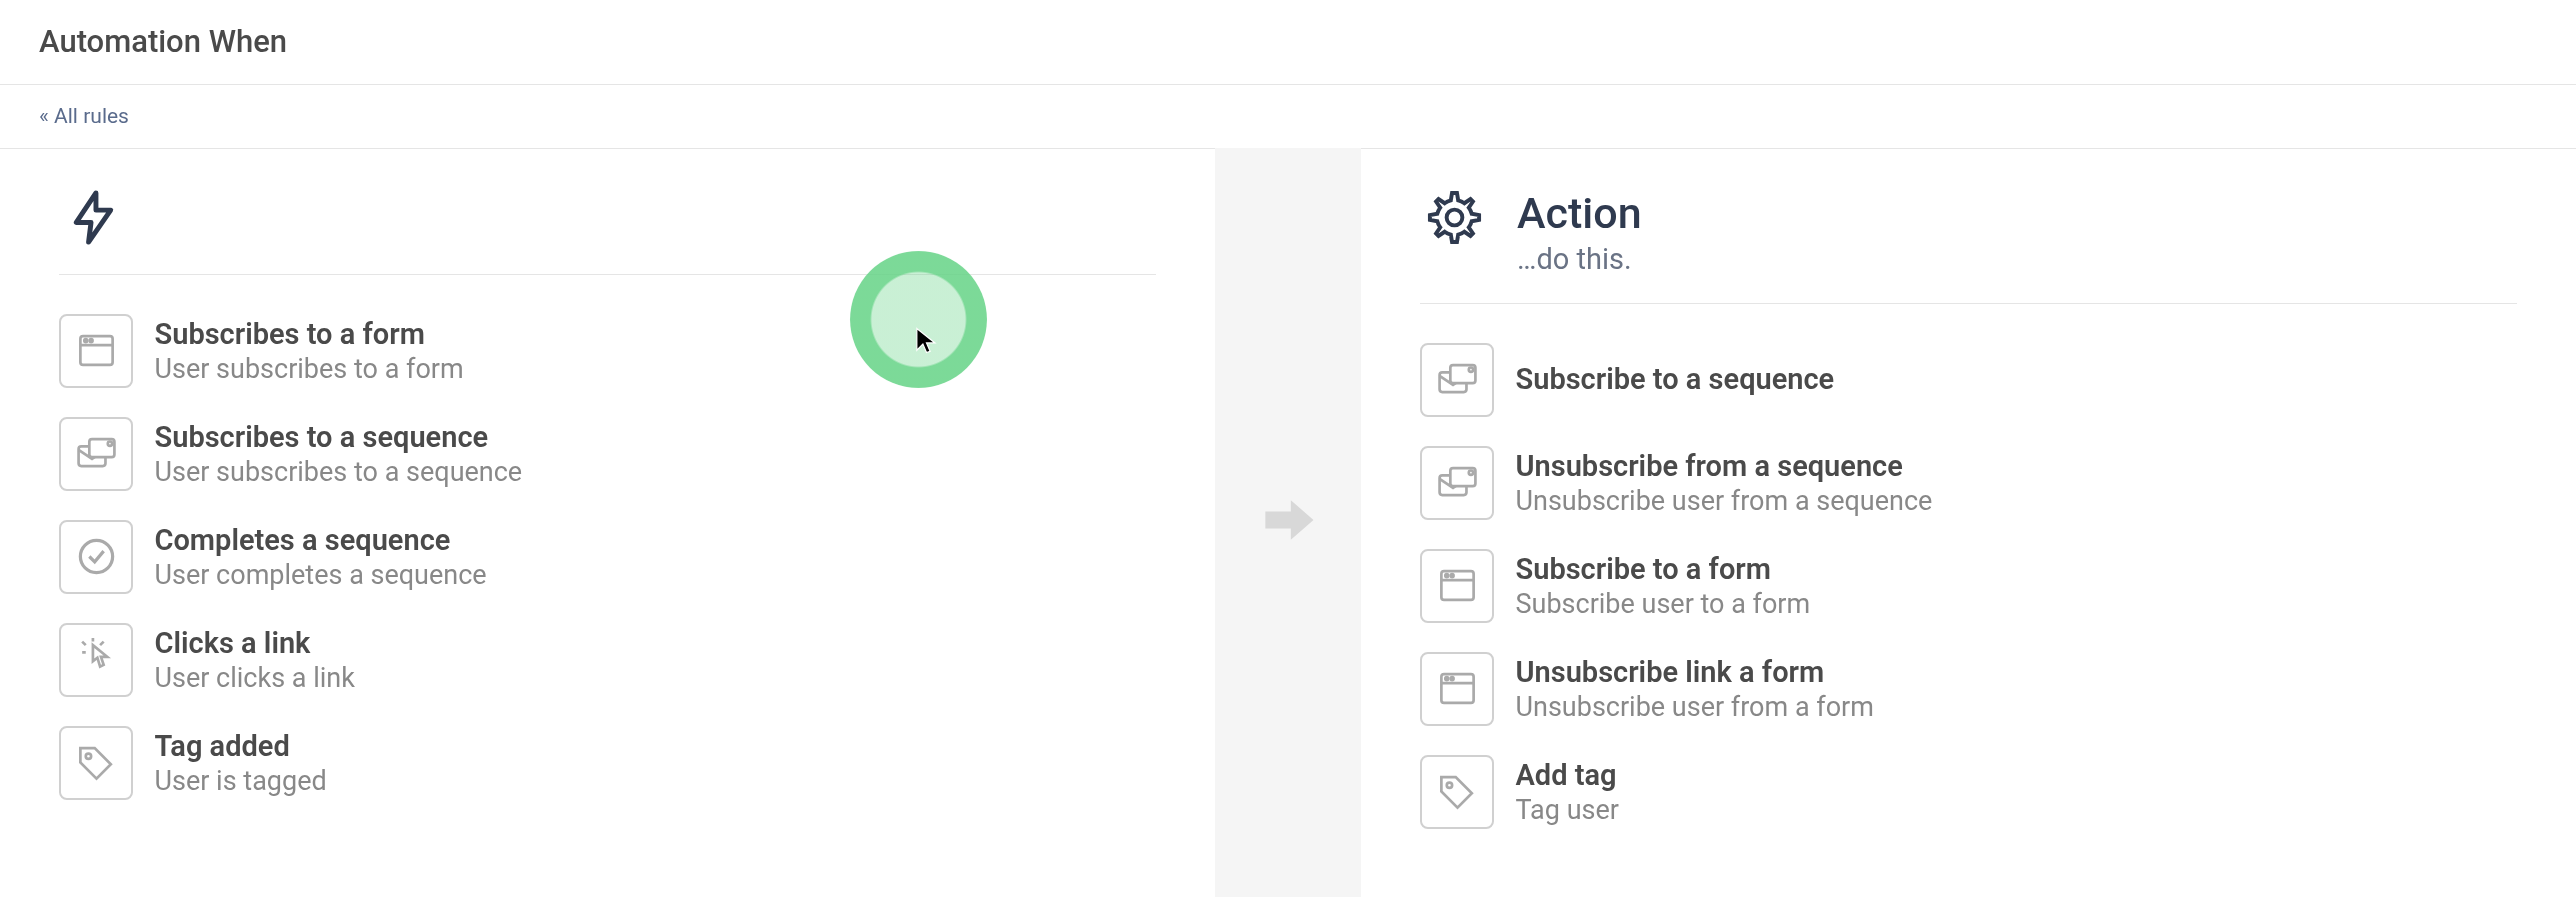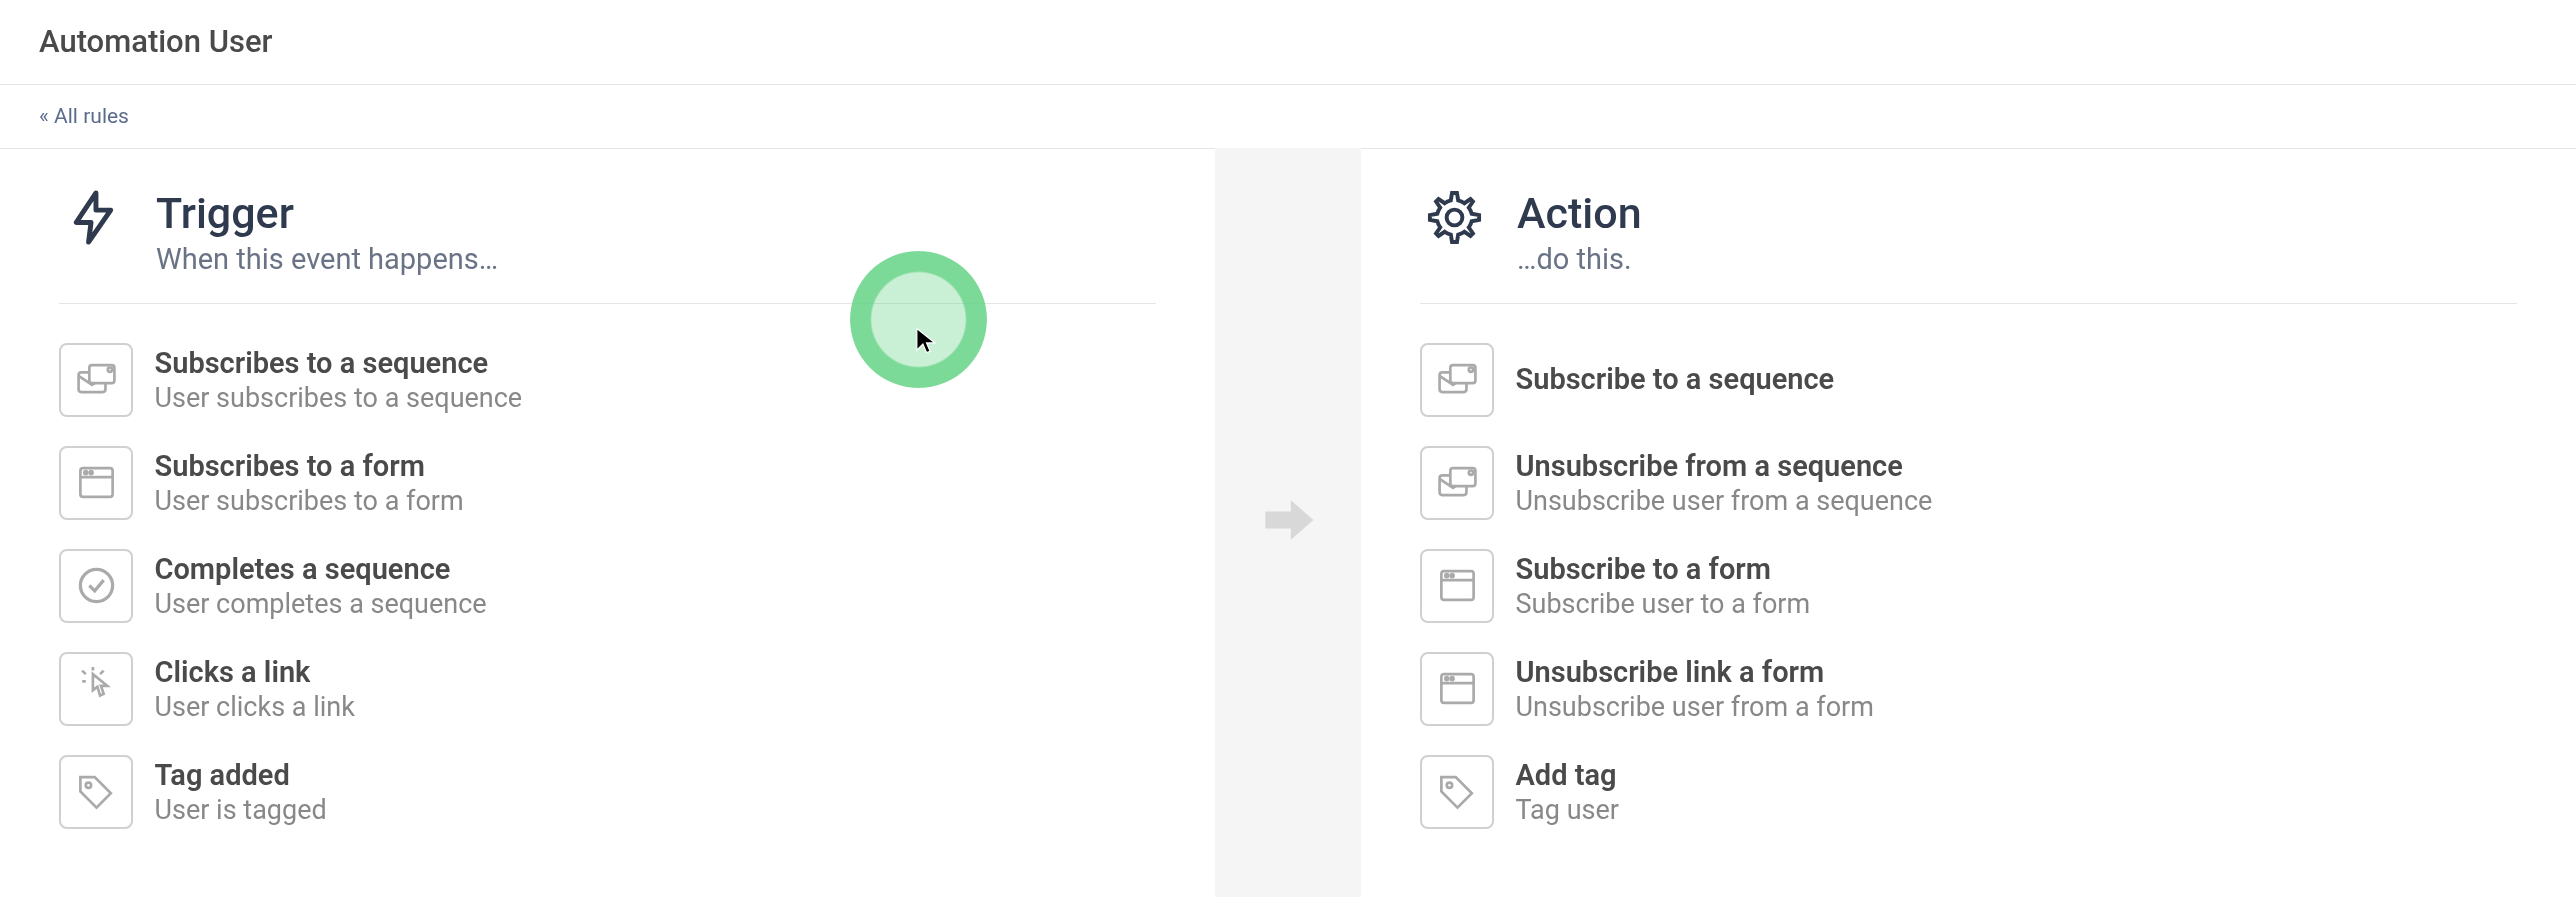"Automation User" h1 { text: User -> When }
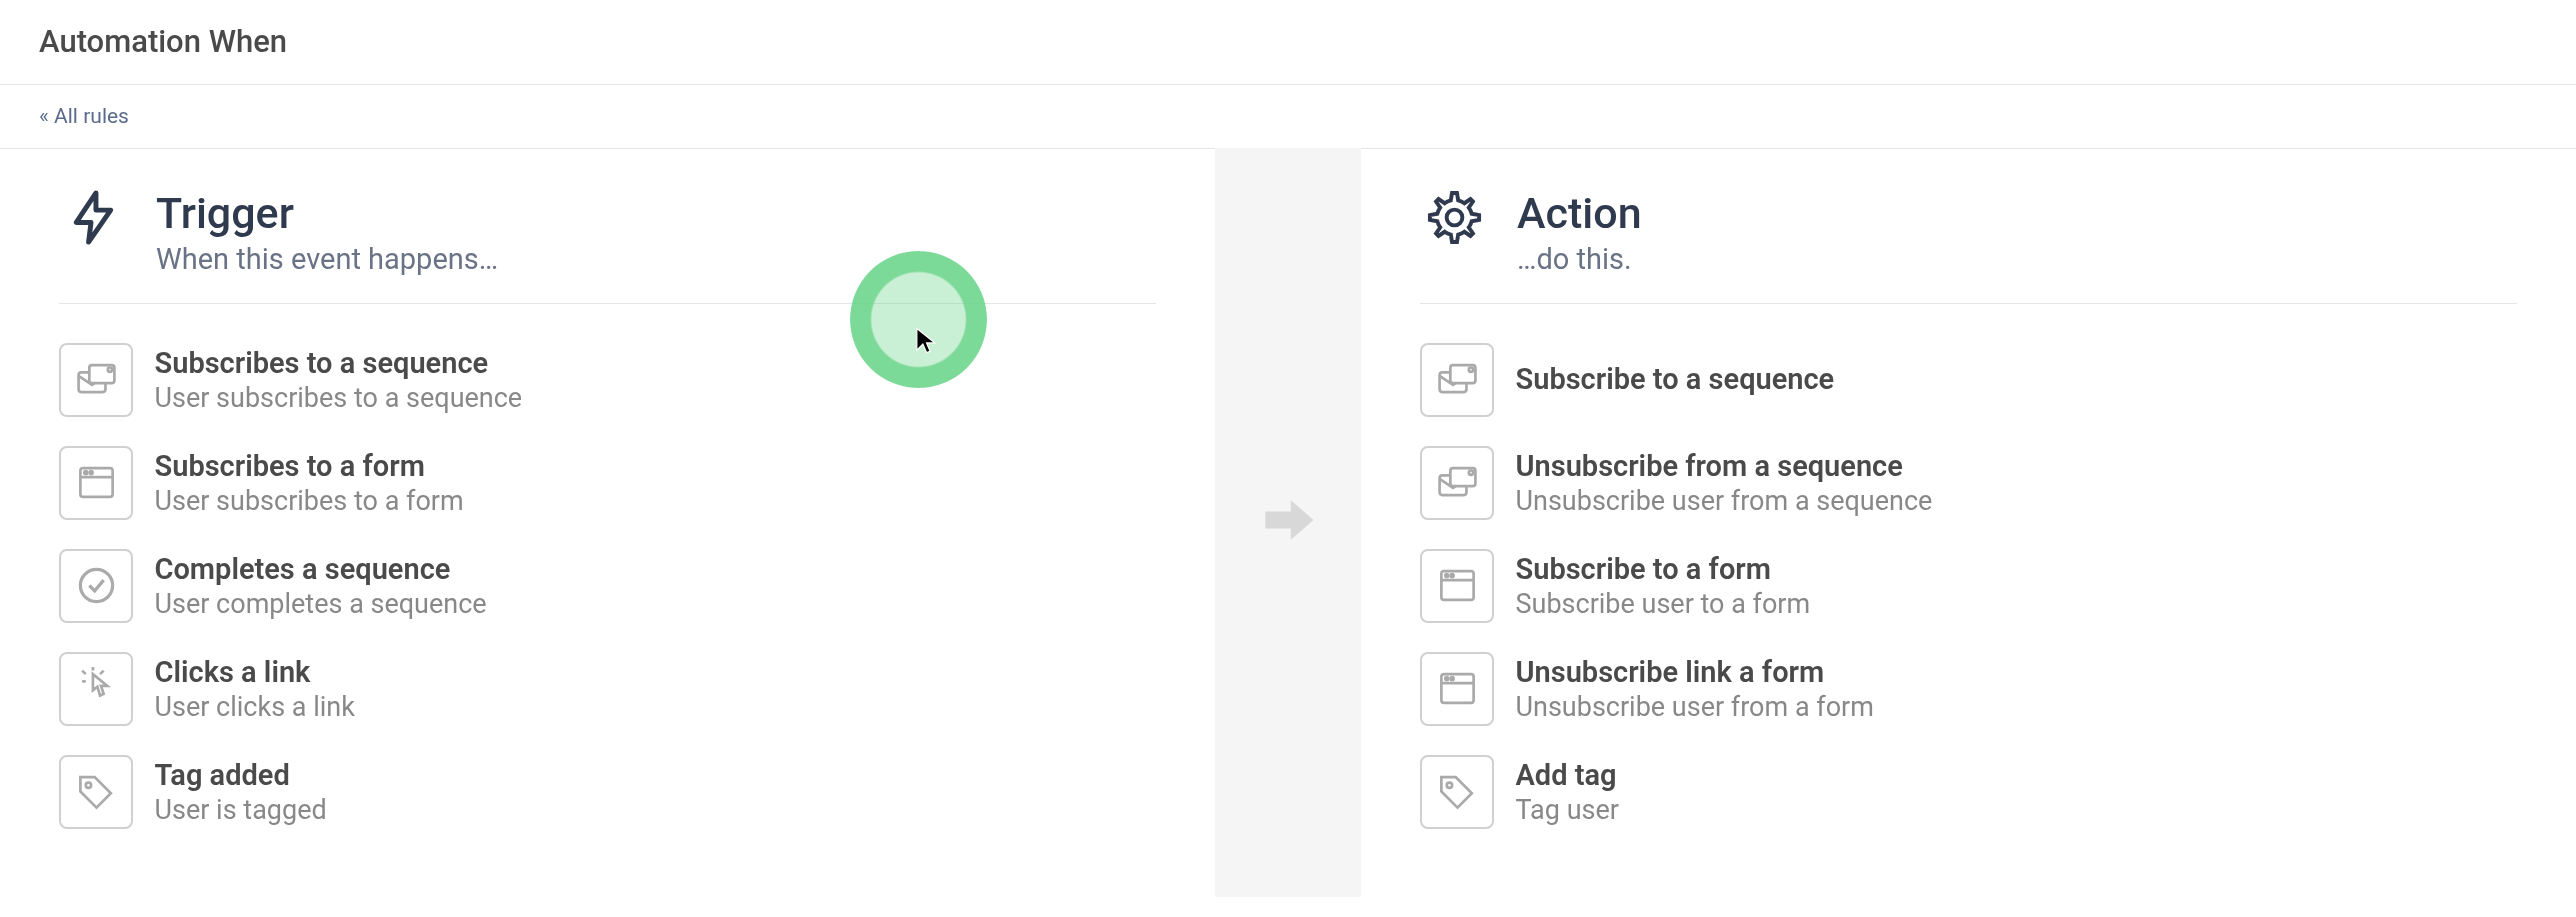"Trigger" div.titles { html: <div> <h2>Trigger</h2> <p>When this event happens…</p> </div> -> none }
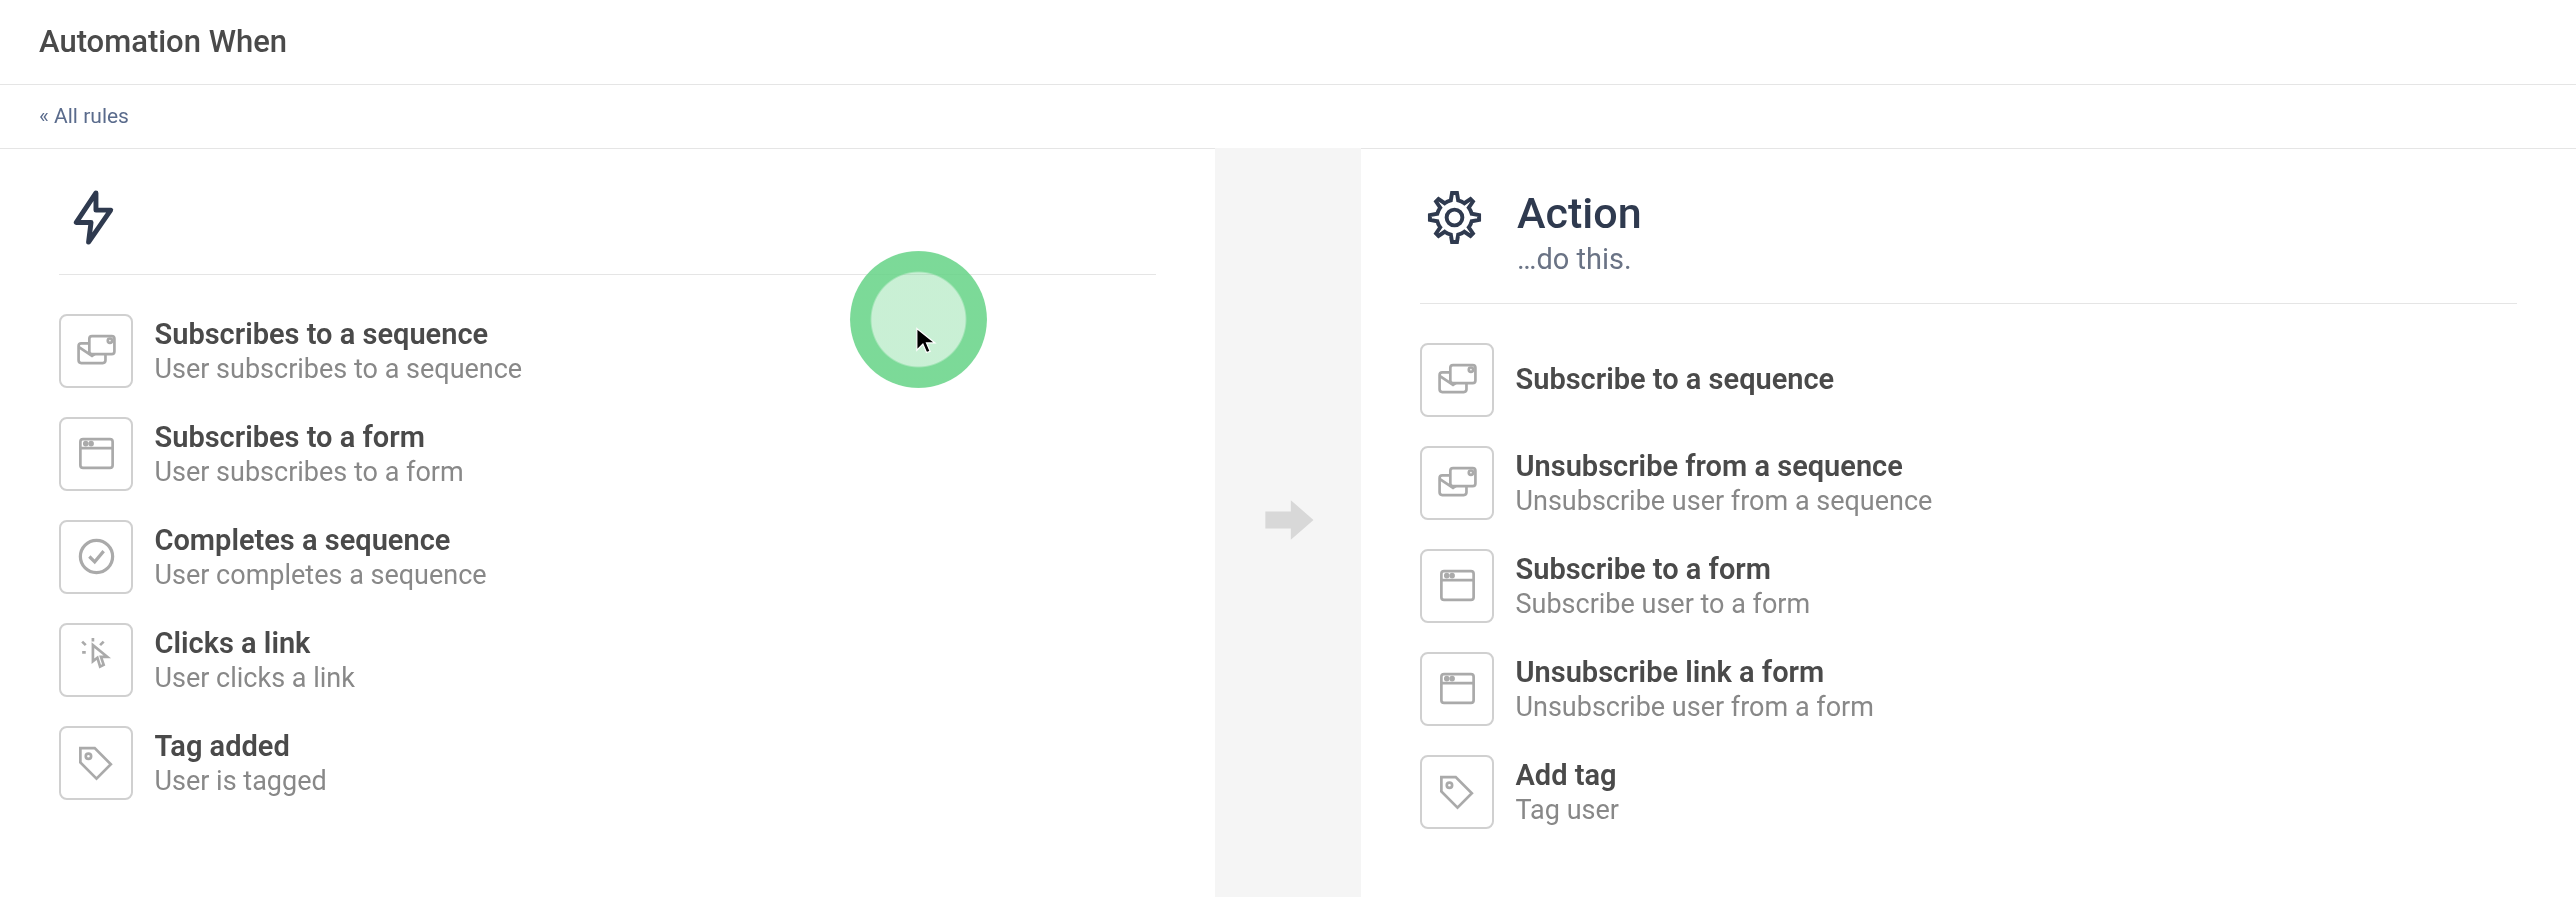"Subscribes to a sequence" div.option { order: before "Subscribes to a form" -> after "Subscribes to a form" }
